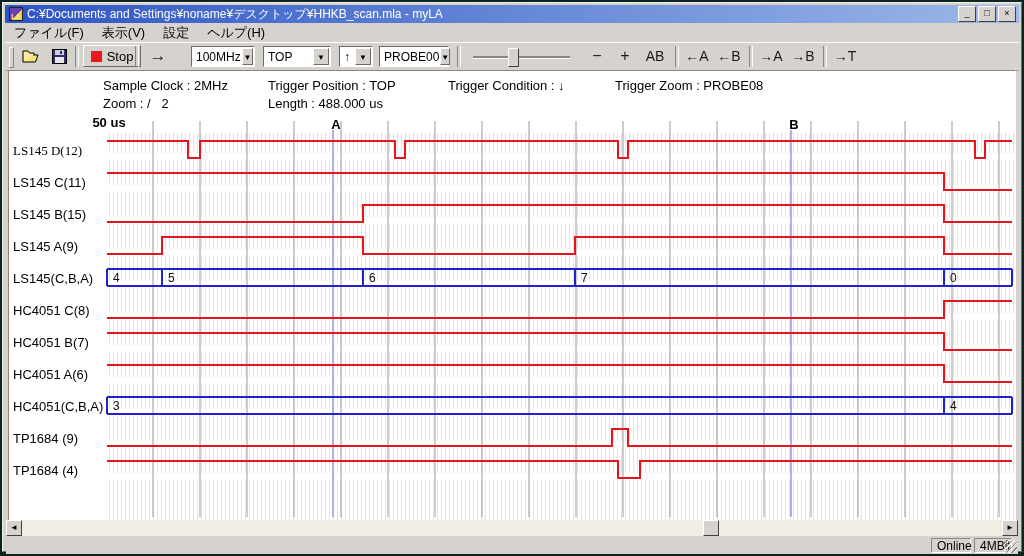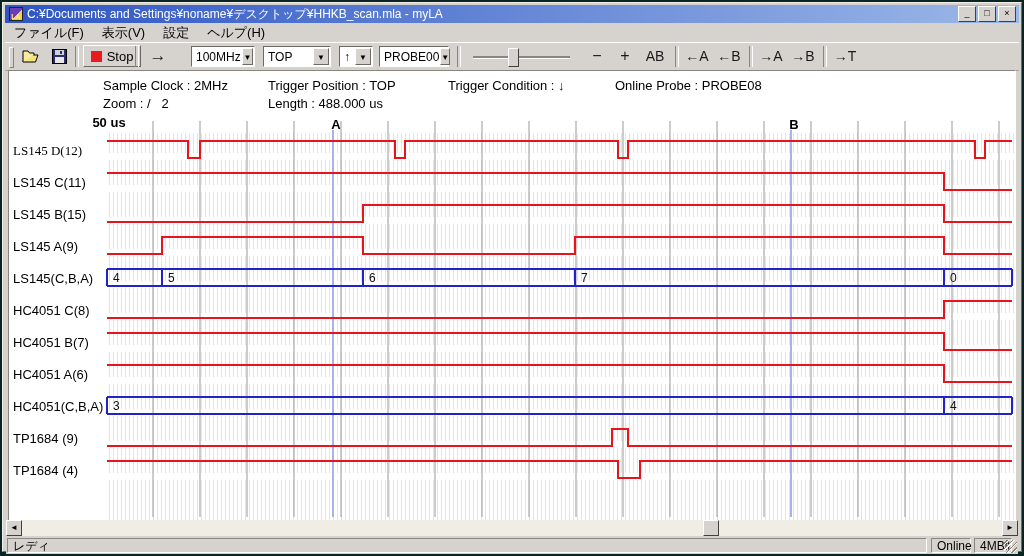"Online Probe : PROBE08" div.info-text { text: Online Probe -> Trigger Zoom }
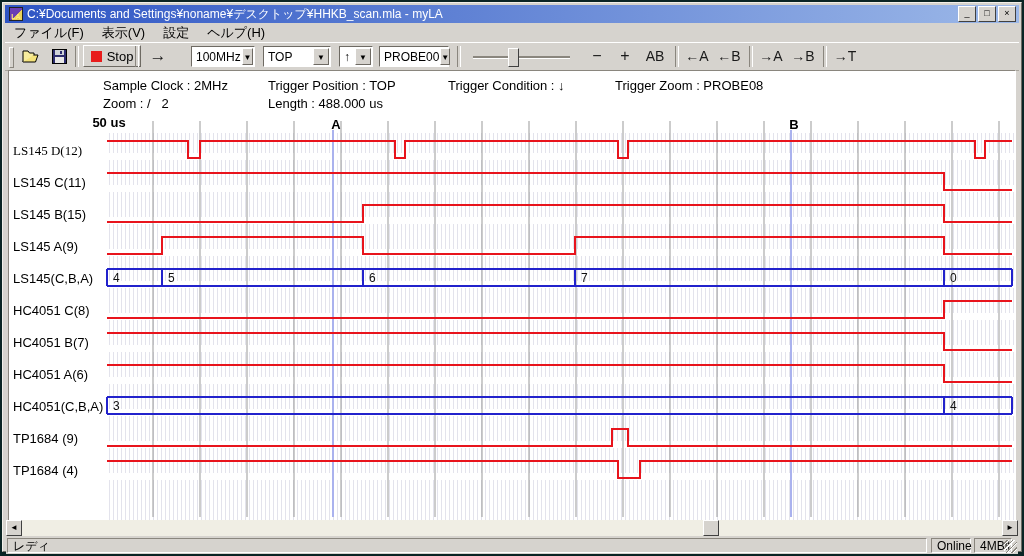"レディ" div.sb-panel { html: <div>レディ</div> -> none }
